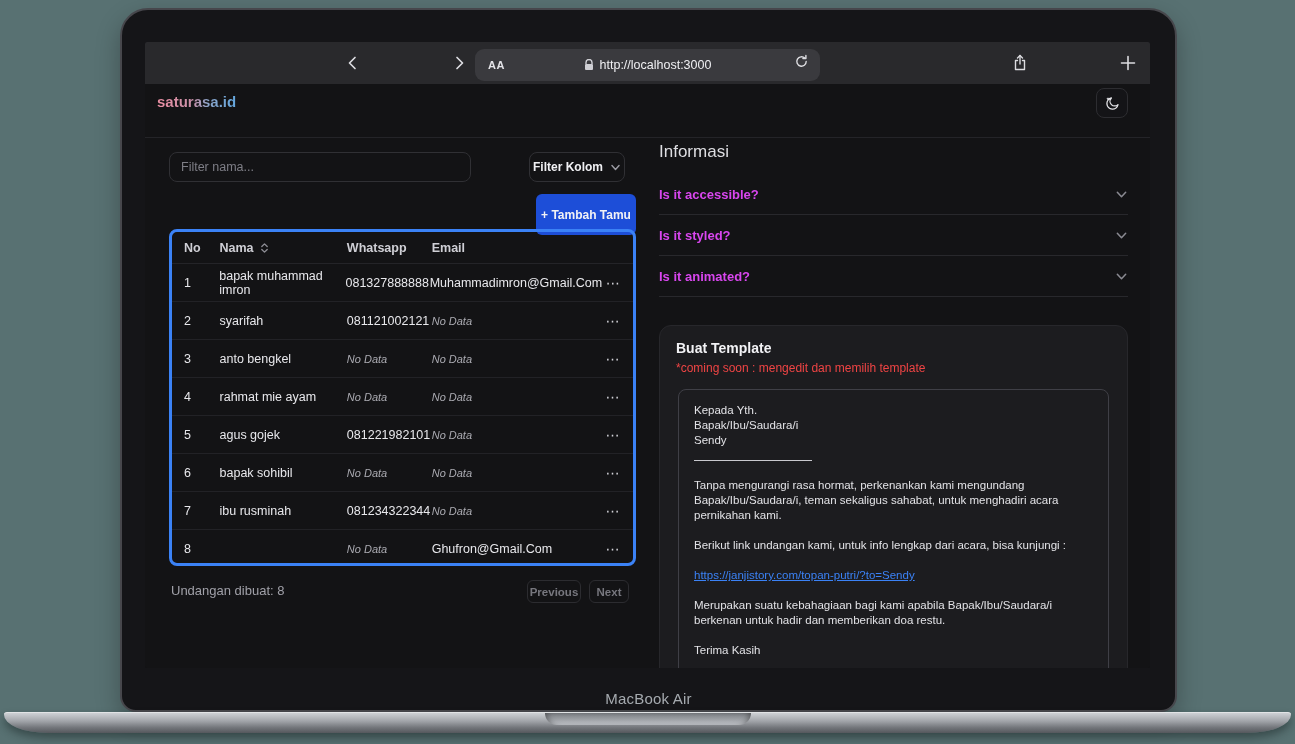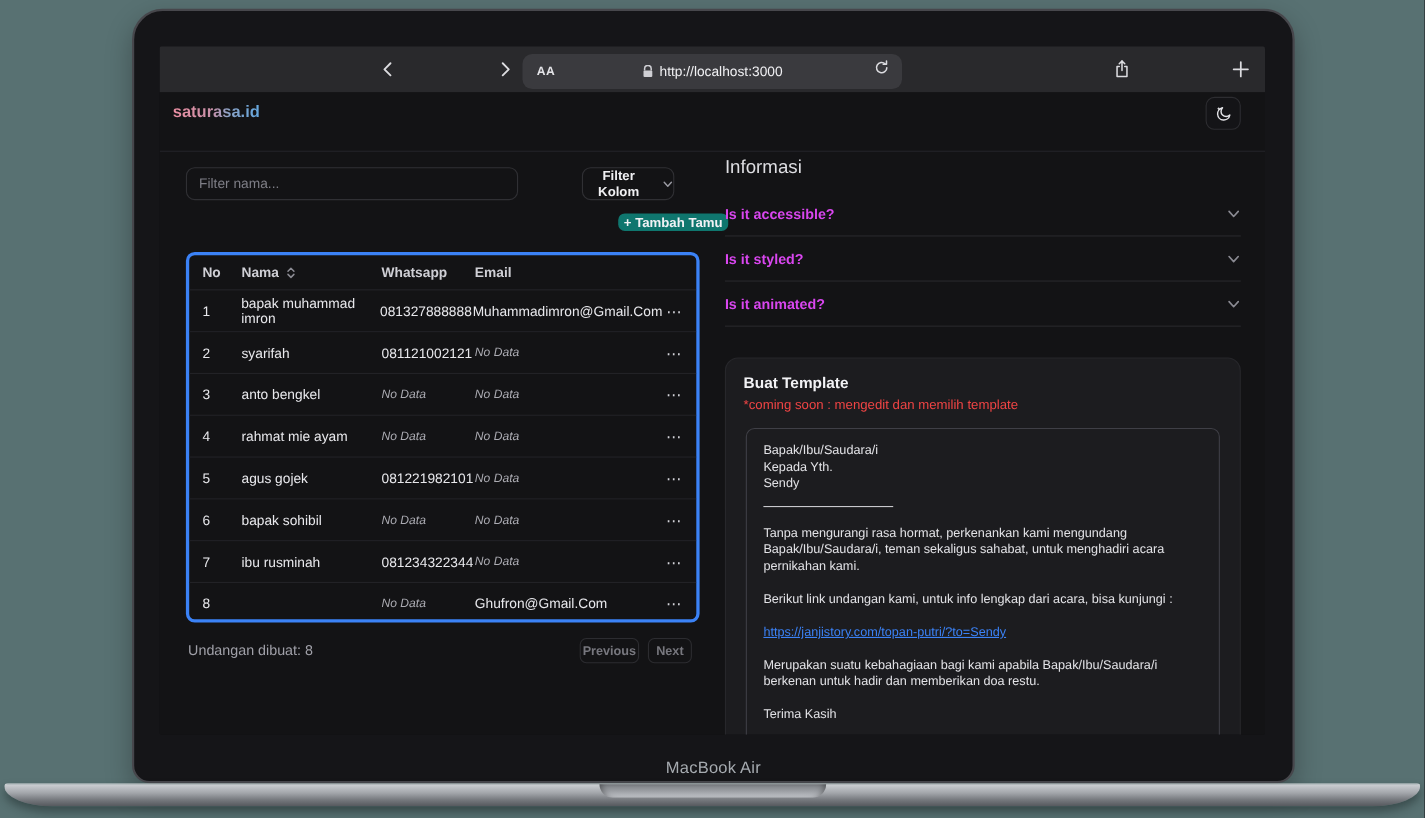"Filter Kolom" .filter-kolom { width: 84px -> 96px }
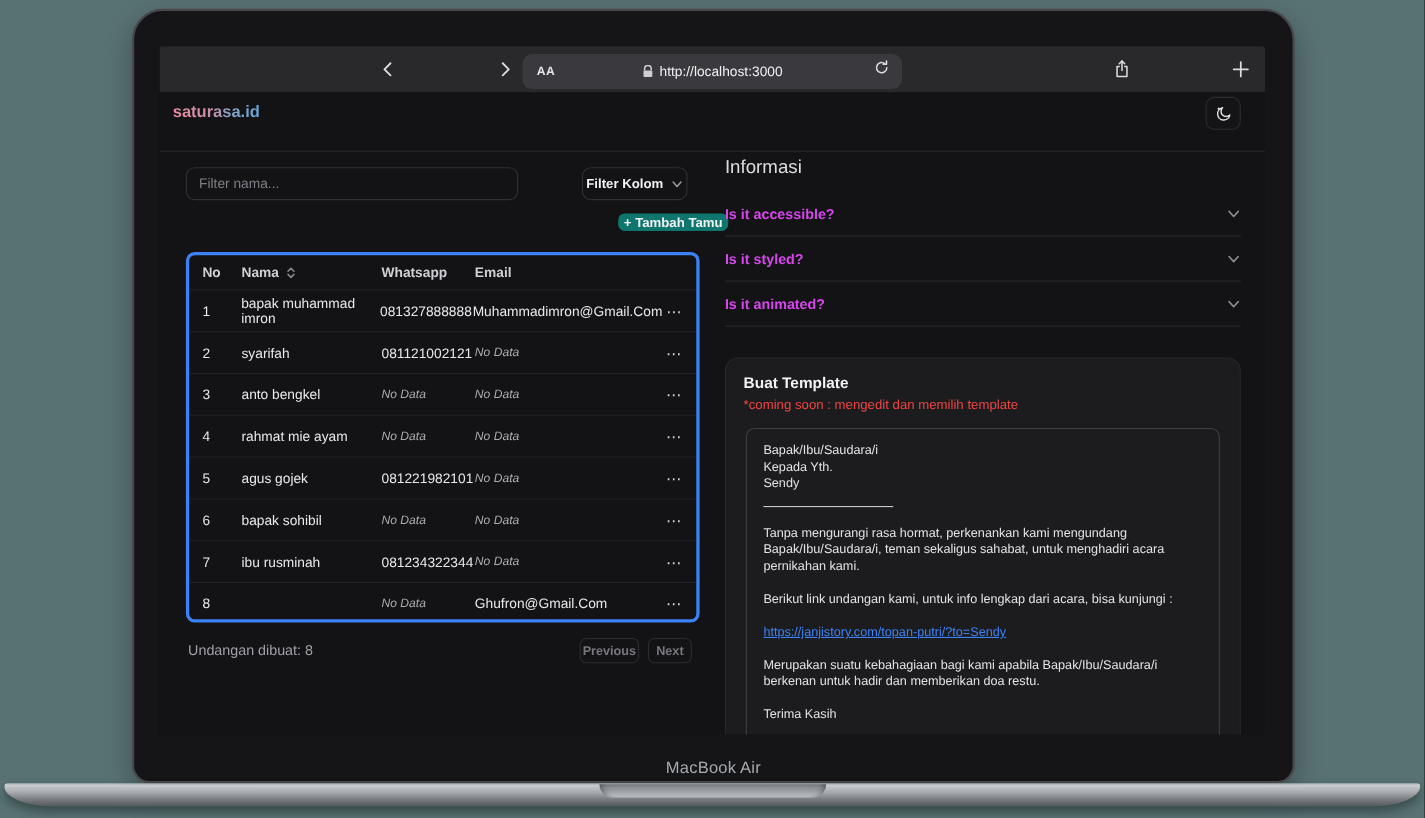"+ Tambah Tamu" .add-guest { background: #0f766e -> #1d4ed8; height: 16px -> 41px; margin-left: 26px -> none }
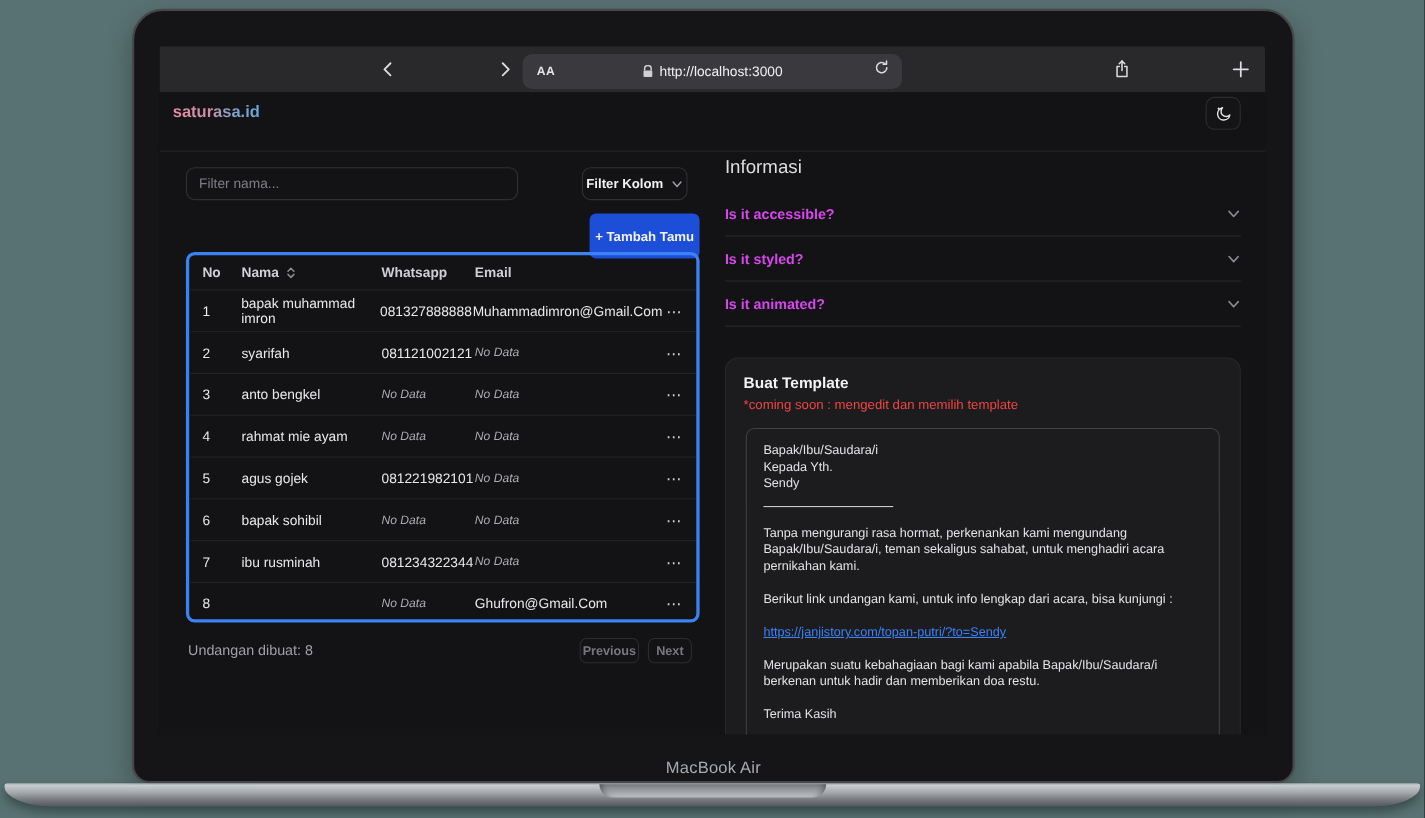"Bapak/Ibu/Saudara/i" div { order: before "Kepada Yth." -> after "Kepada Yth." }
